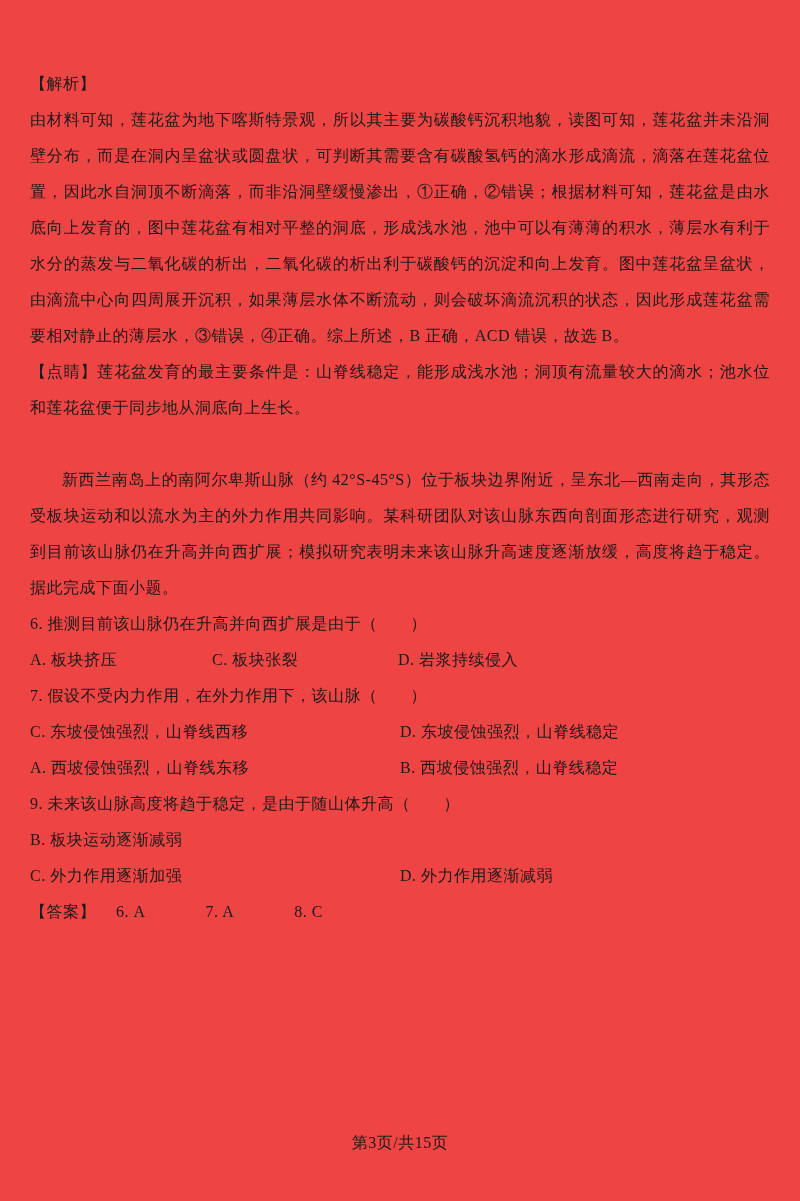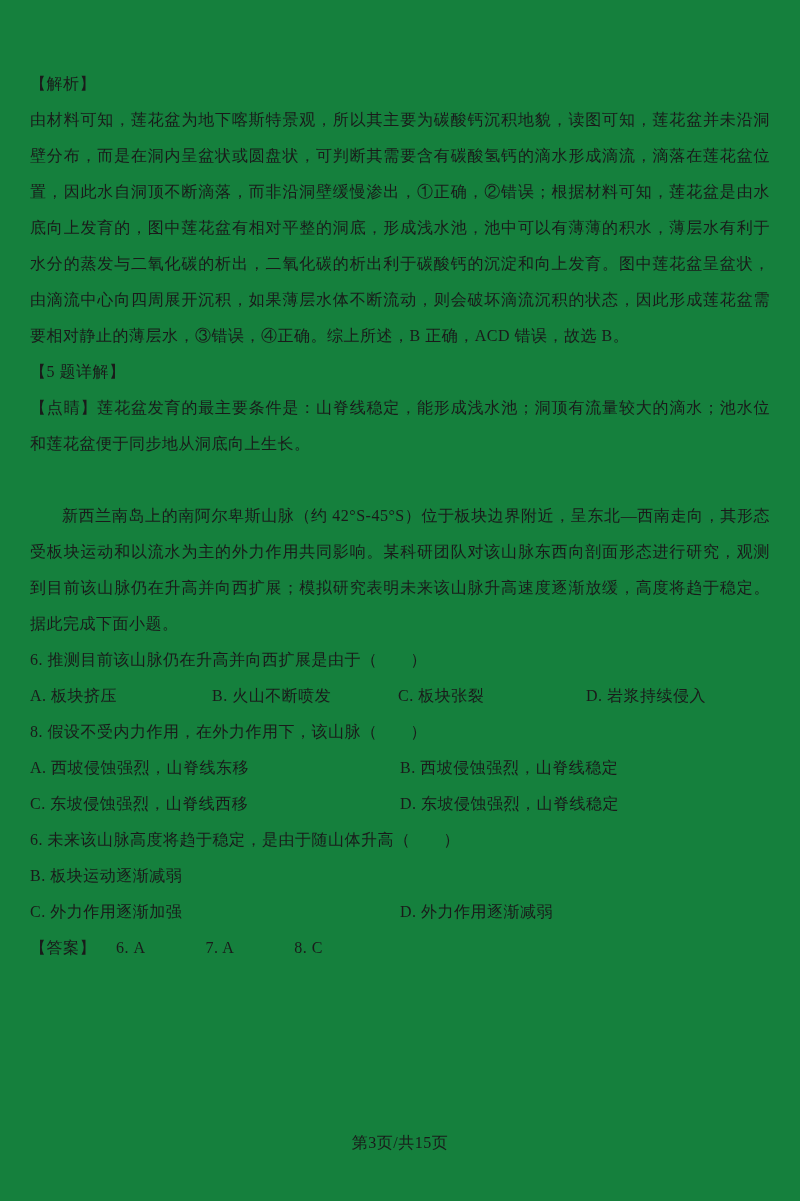"【解析】" .page { background: #15803d -> #ef4444 }
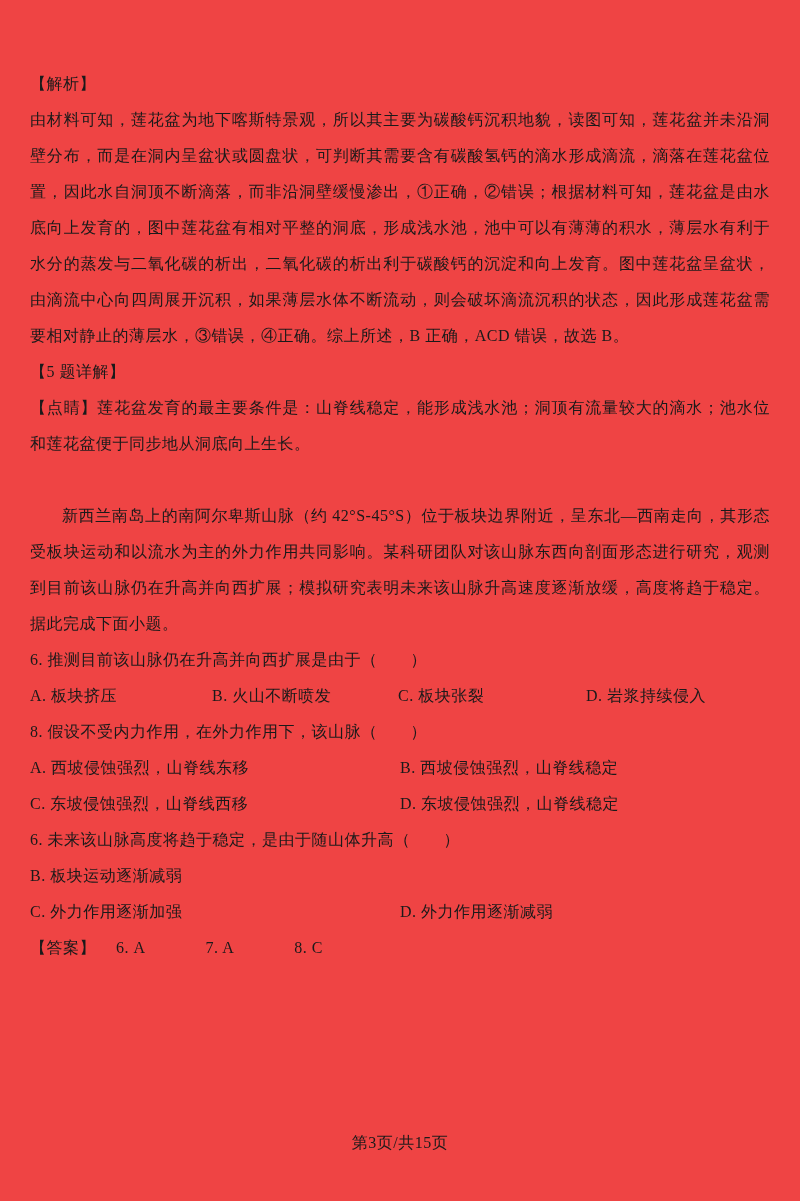"【5 题详解】" p { html: <p>【5 题详解】</p> -> none }
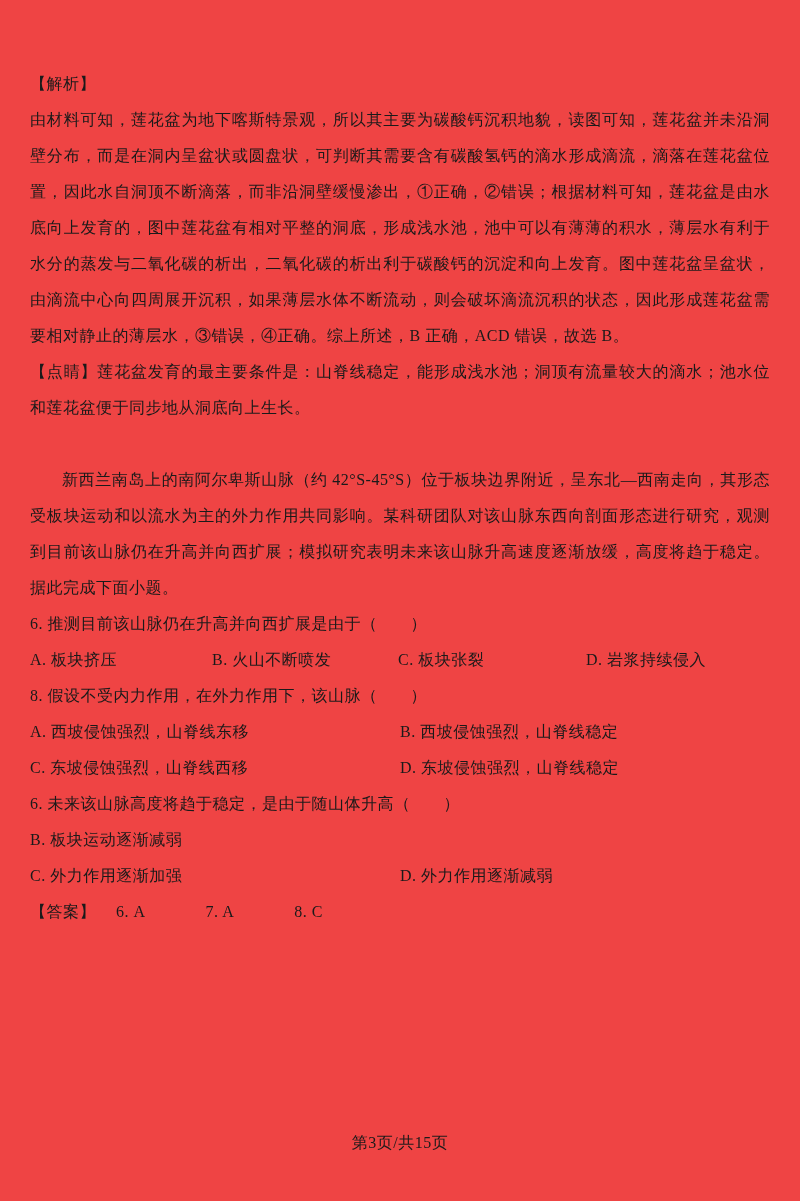"B. 火山不断喷发" span { html: <span>B. 火山不断喷发</span> -> none }
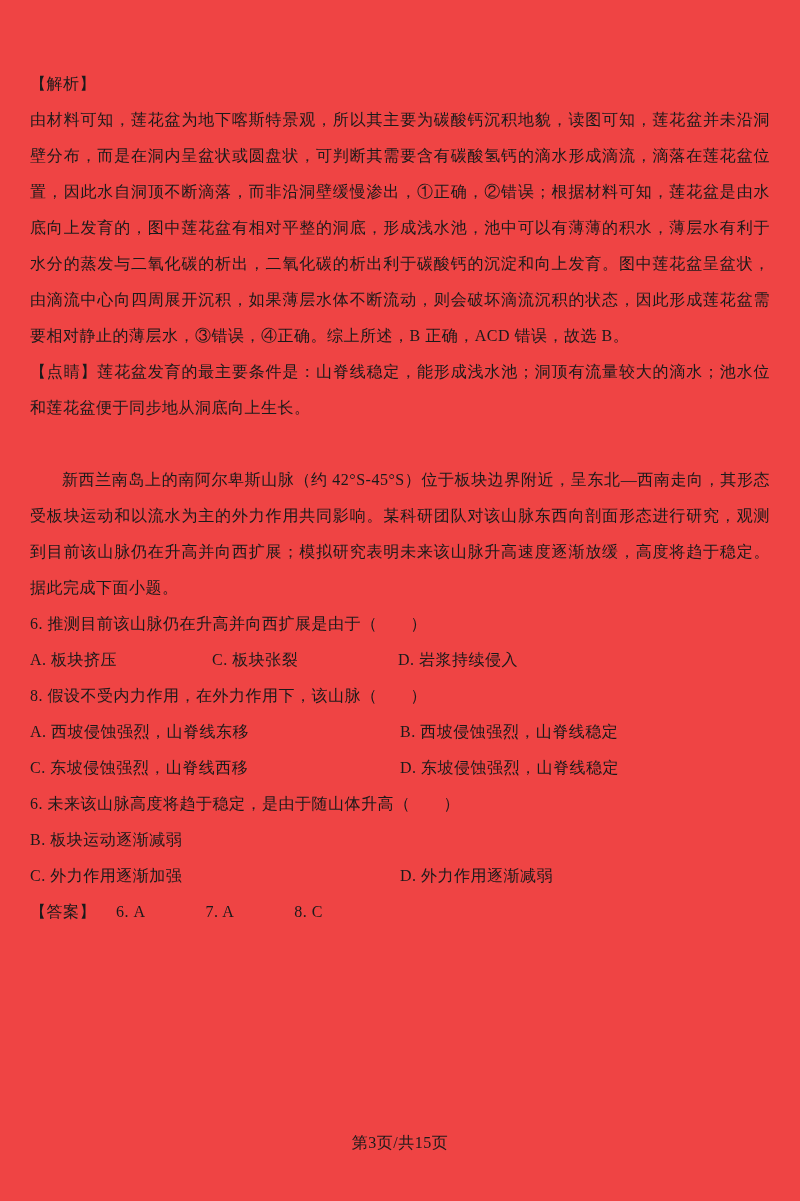"8. 假设不受内力作用，在外力作用下，该山脉（ ）" p { text: 8 -> 7 }
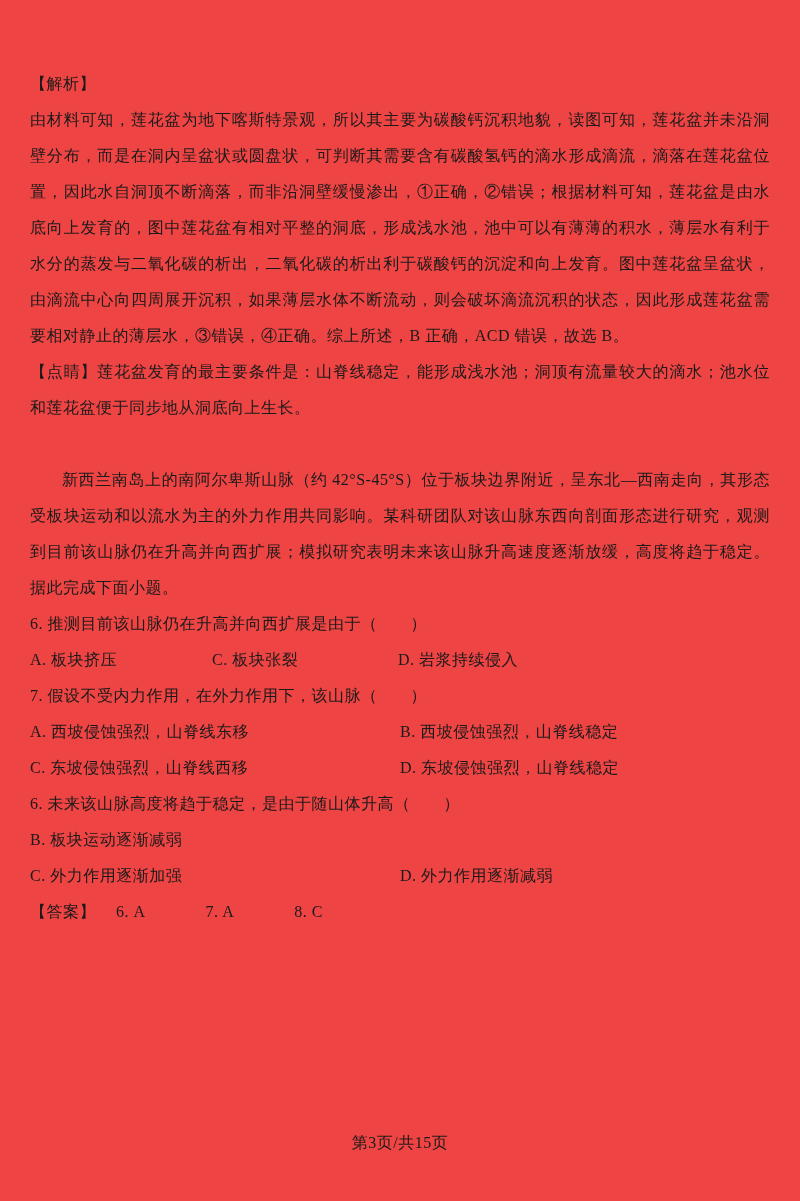"A. 西坡侵蚀强烈，山脊线东移" div.opts2 { order: before "C. 东坡侵蚀强烈，山脊线西移" -> after "C. 东坡侵蚀强烈，山脊线西移" }
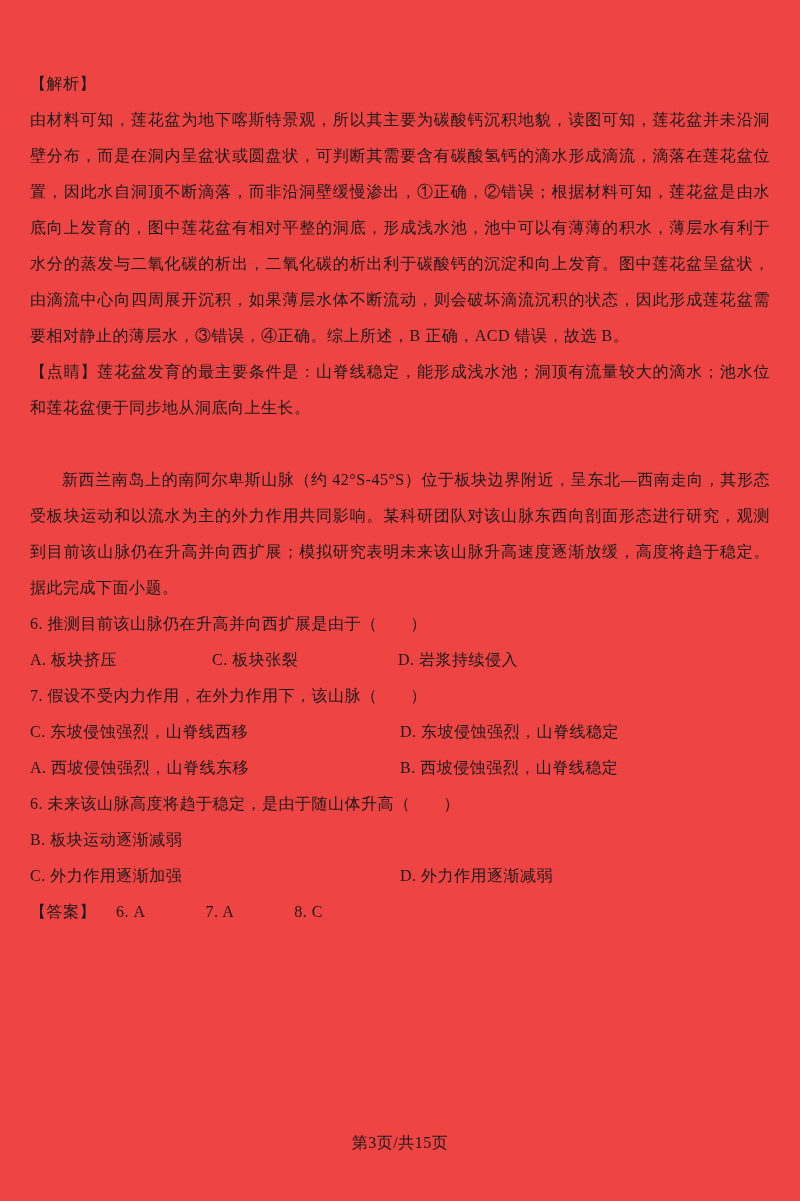"6. 未来该山脉高度将趋于稳定，是由于随山体升高（ ）" p { text: 6 -> 9 }
